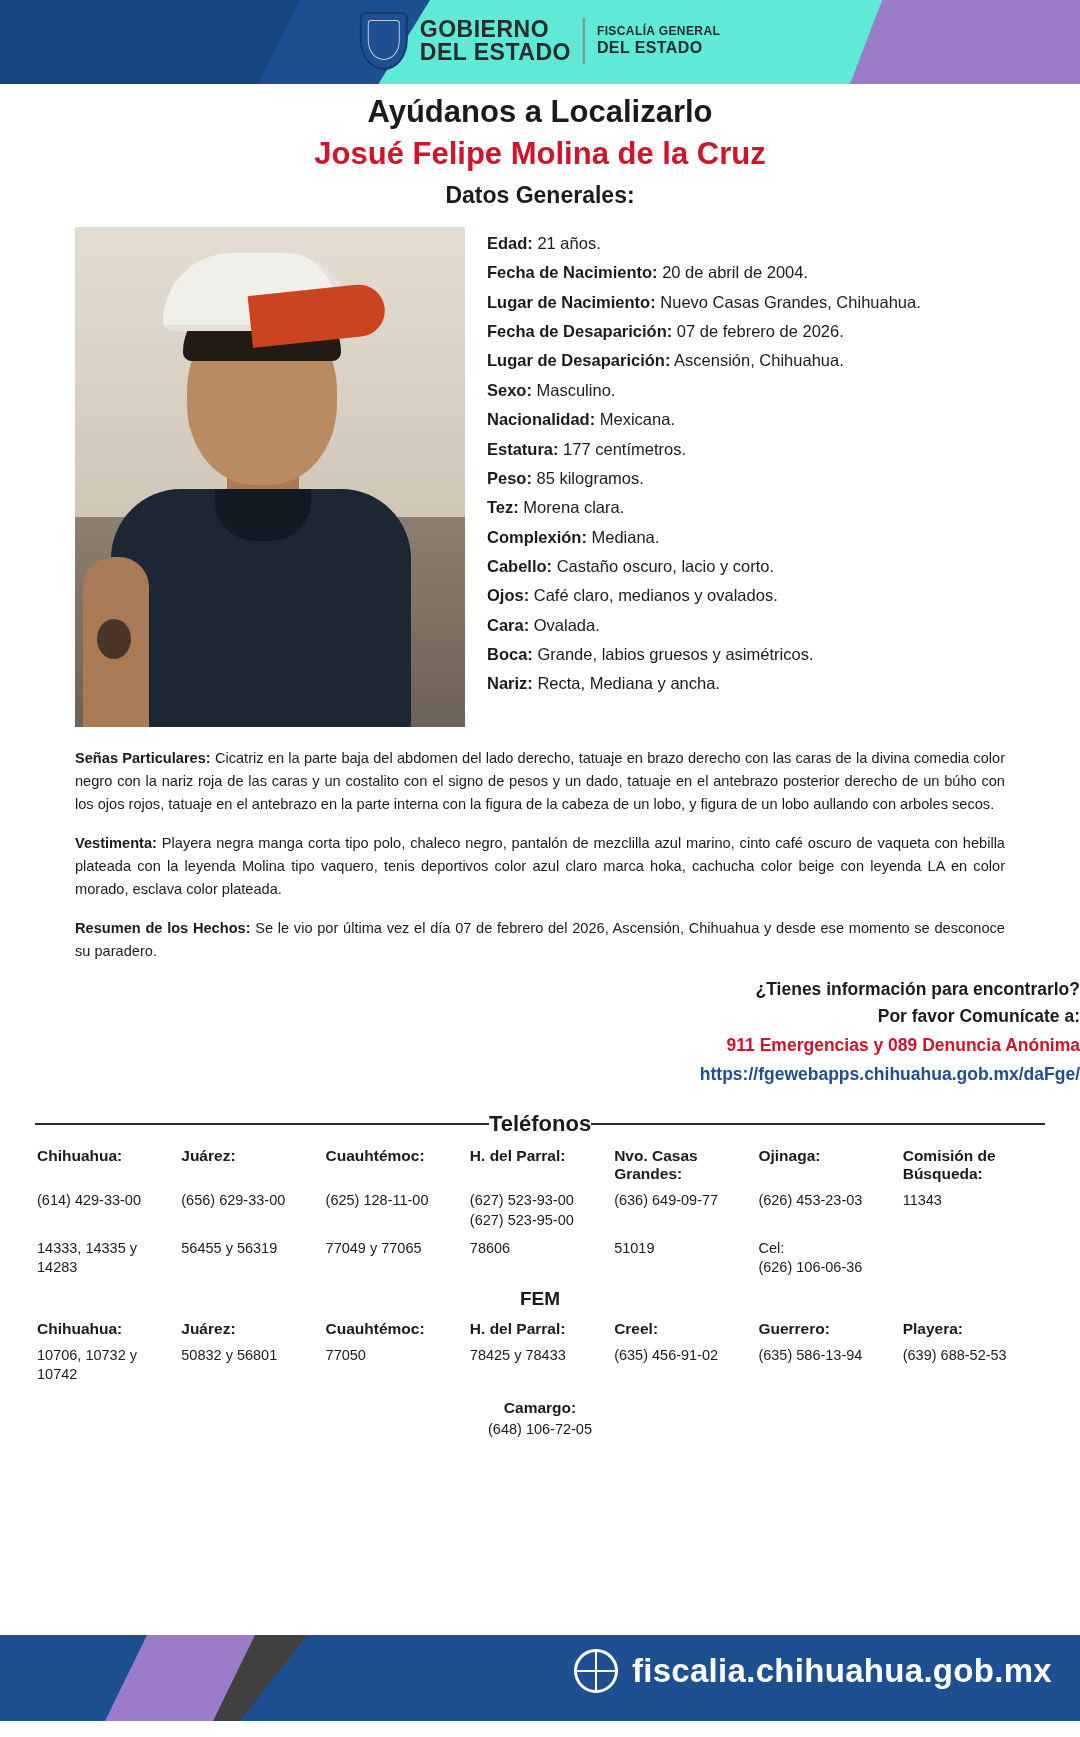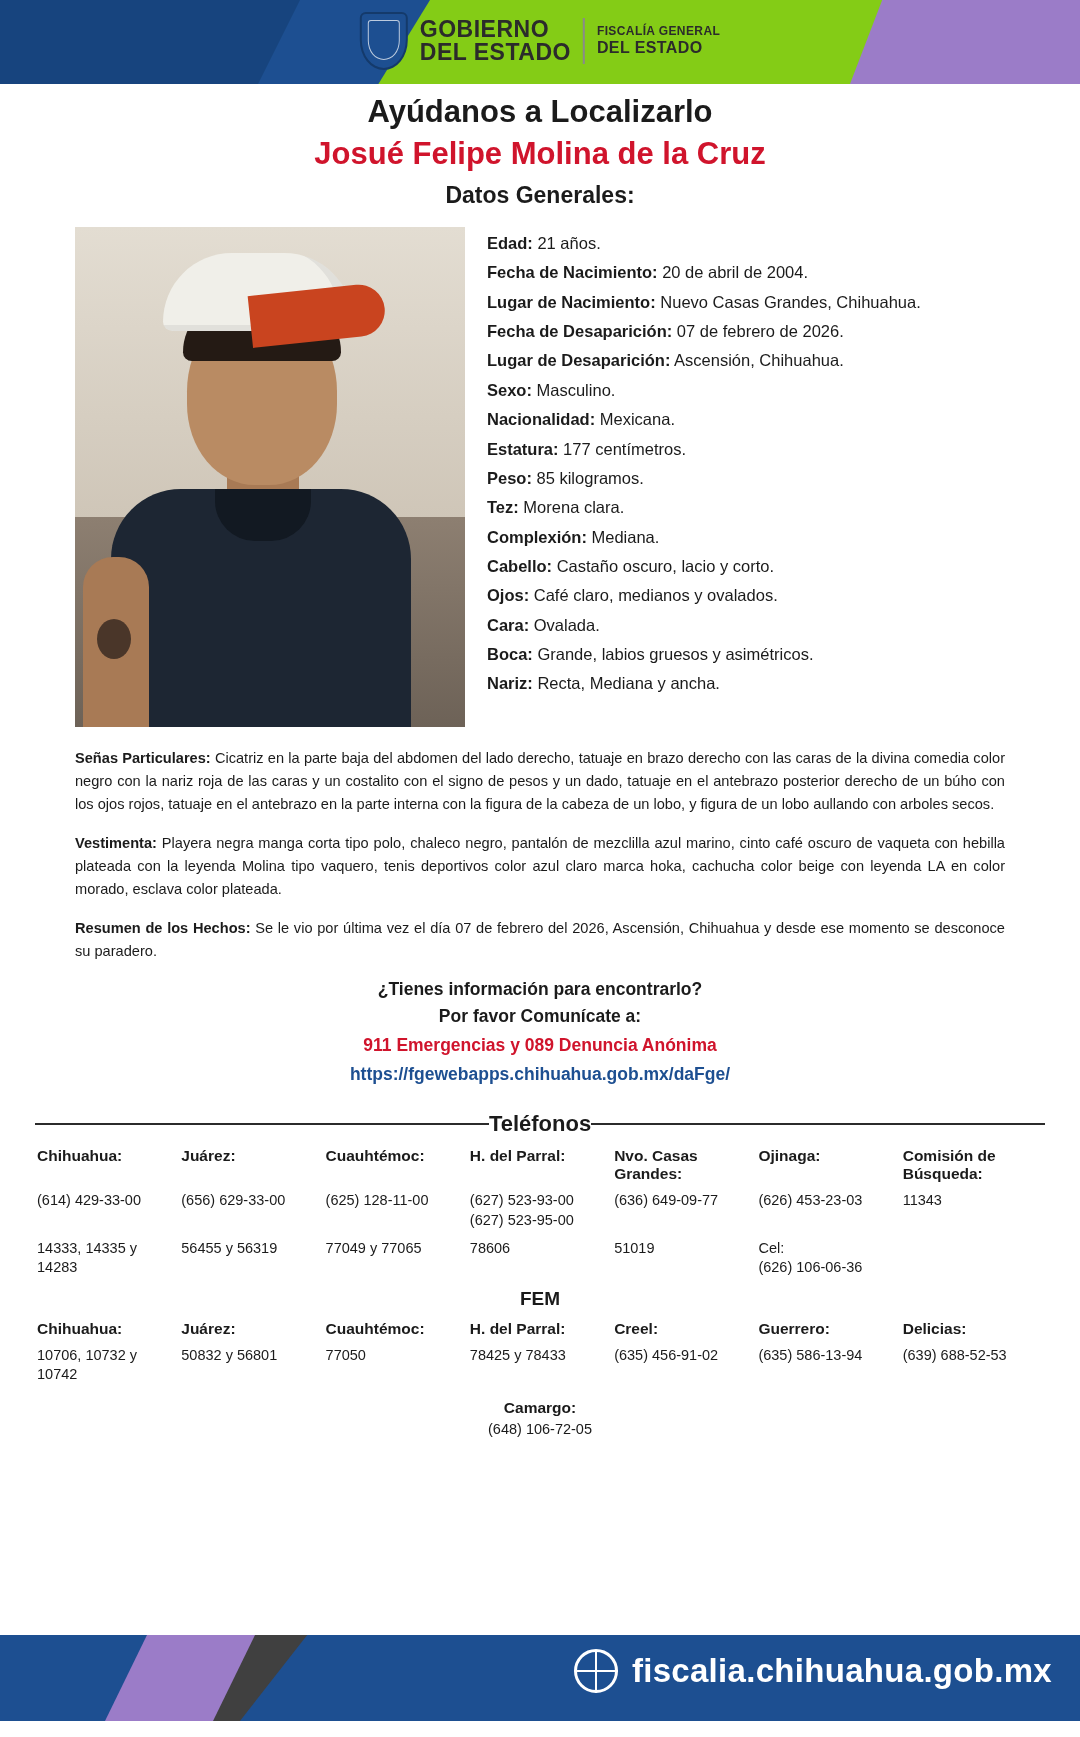"GOBIERNO" .header { background: #84cc16 -> #5eead4 }
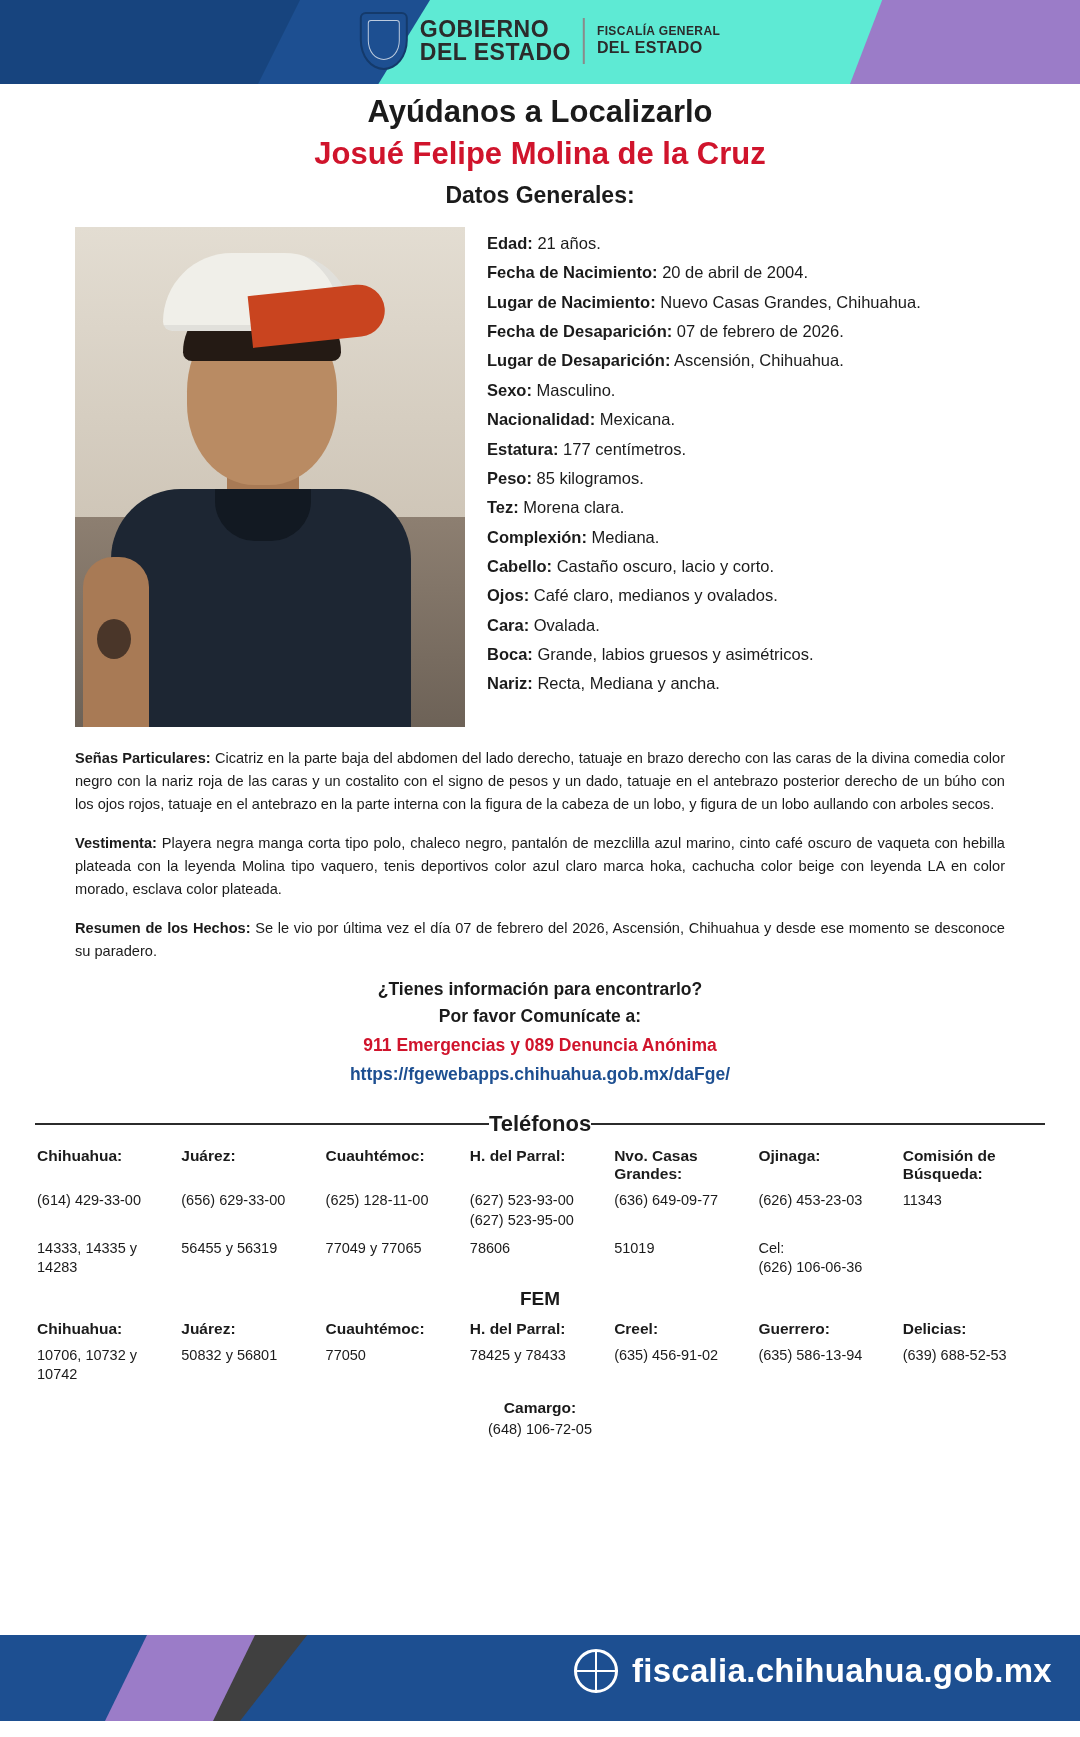"¿Tienes información para encontrarlo?" .contact { text-align: center -> right }
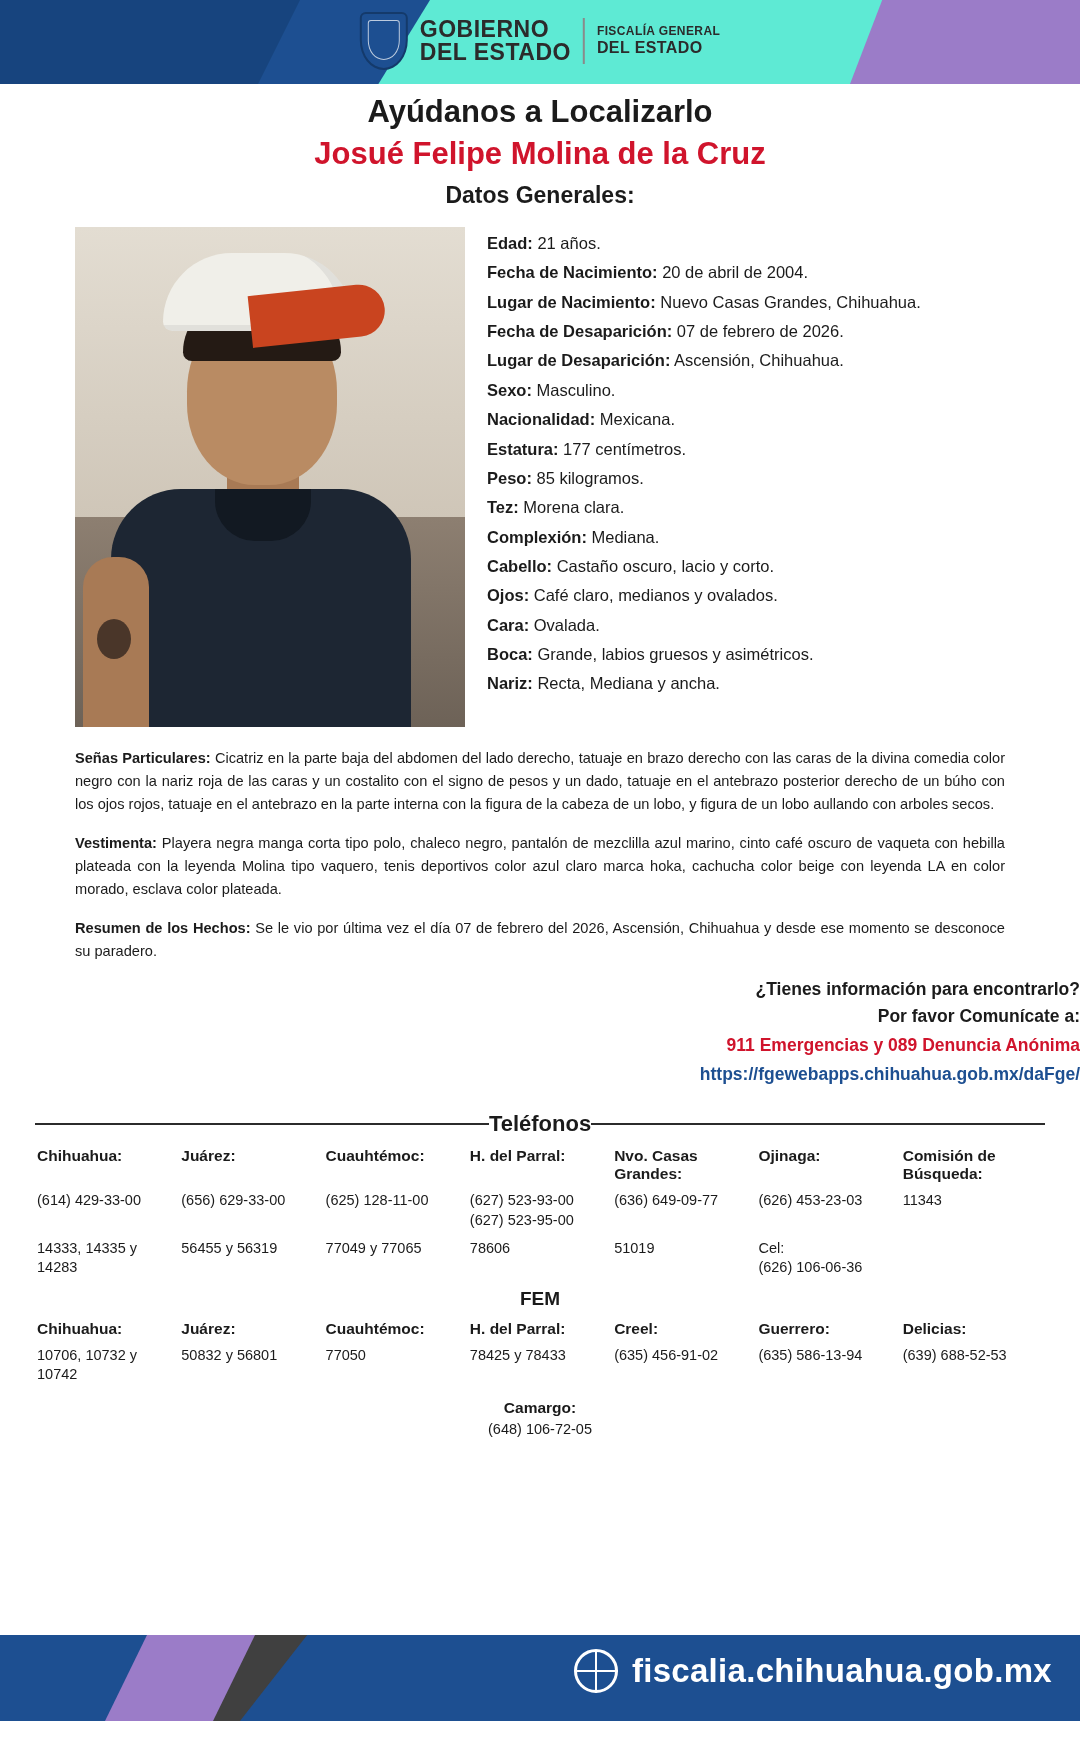"Delicias:" td.ph-head { text: Delicias -> Playera }
